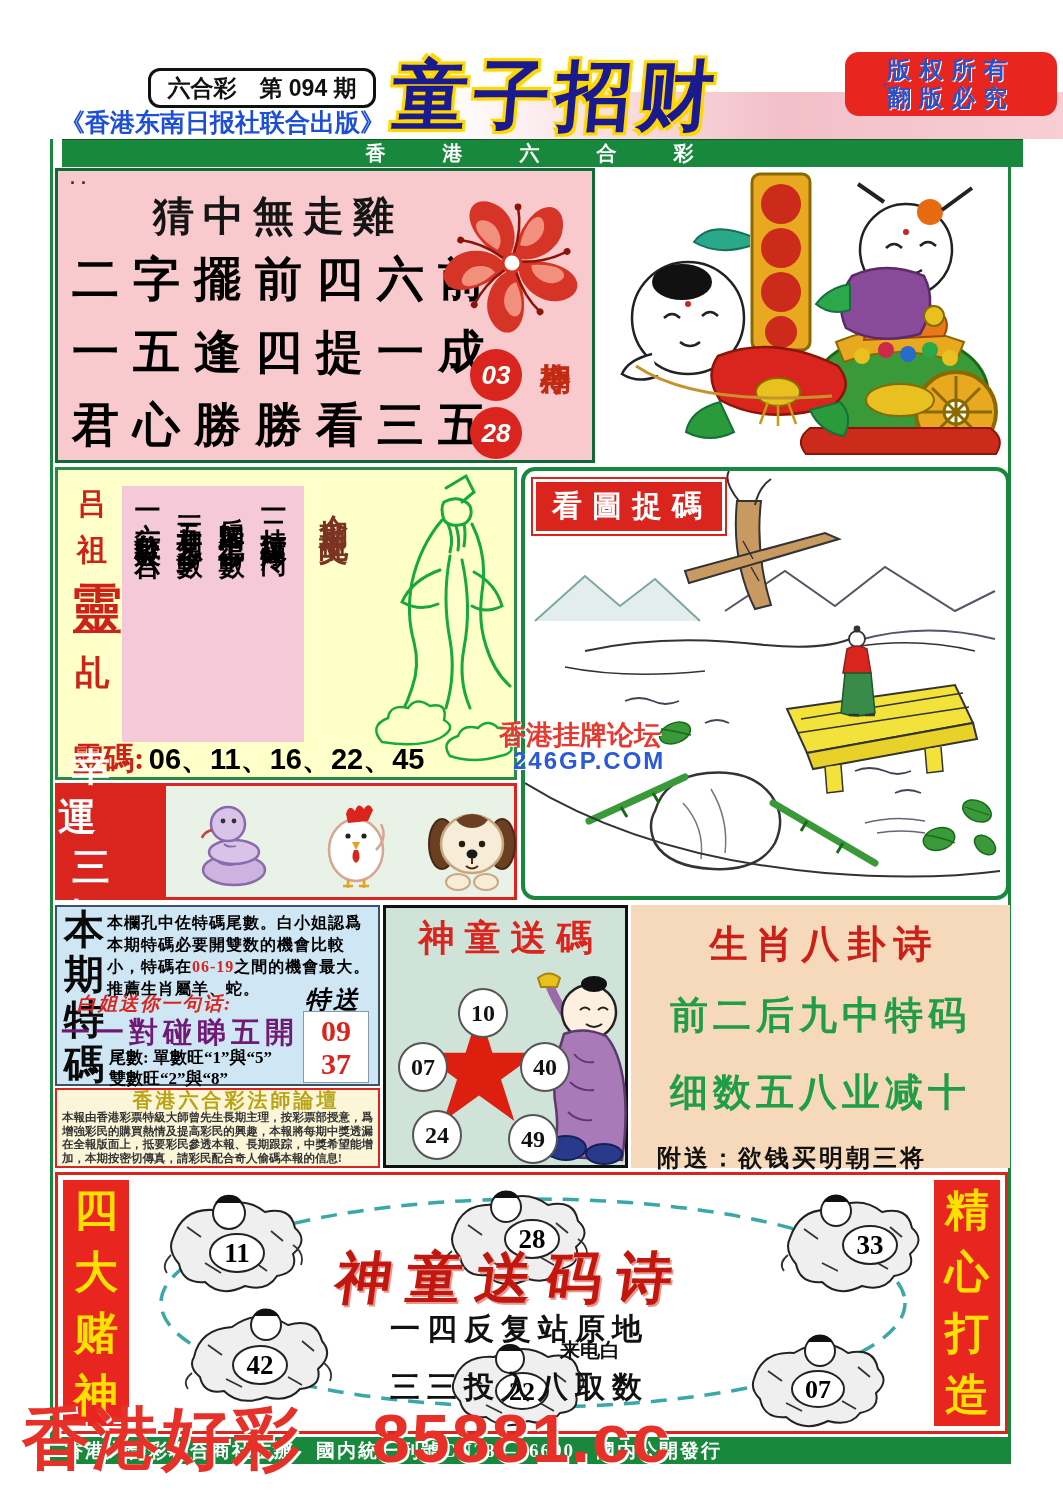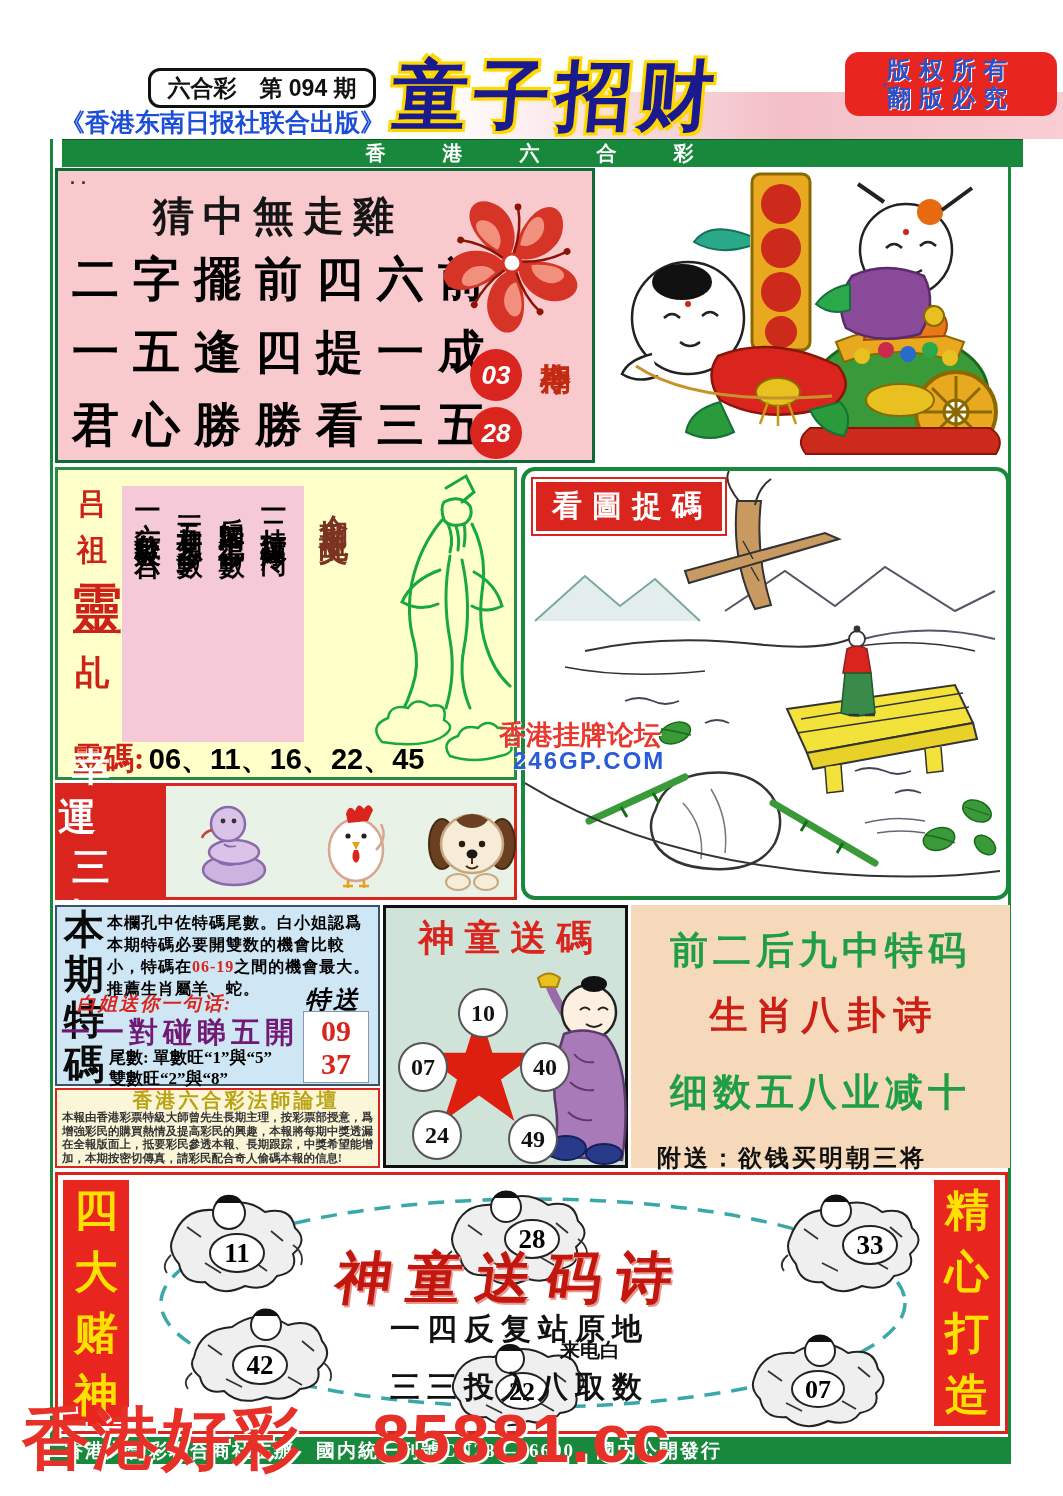"前二后九中特码" div.serif { order: before "生肖八卦诗" -> after "生肖八卦诗" }
